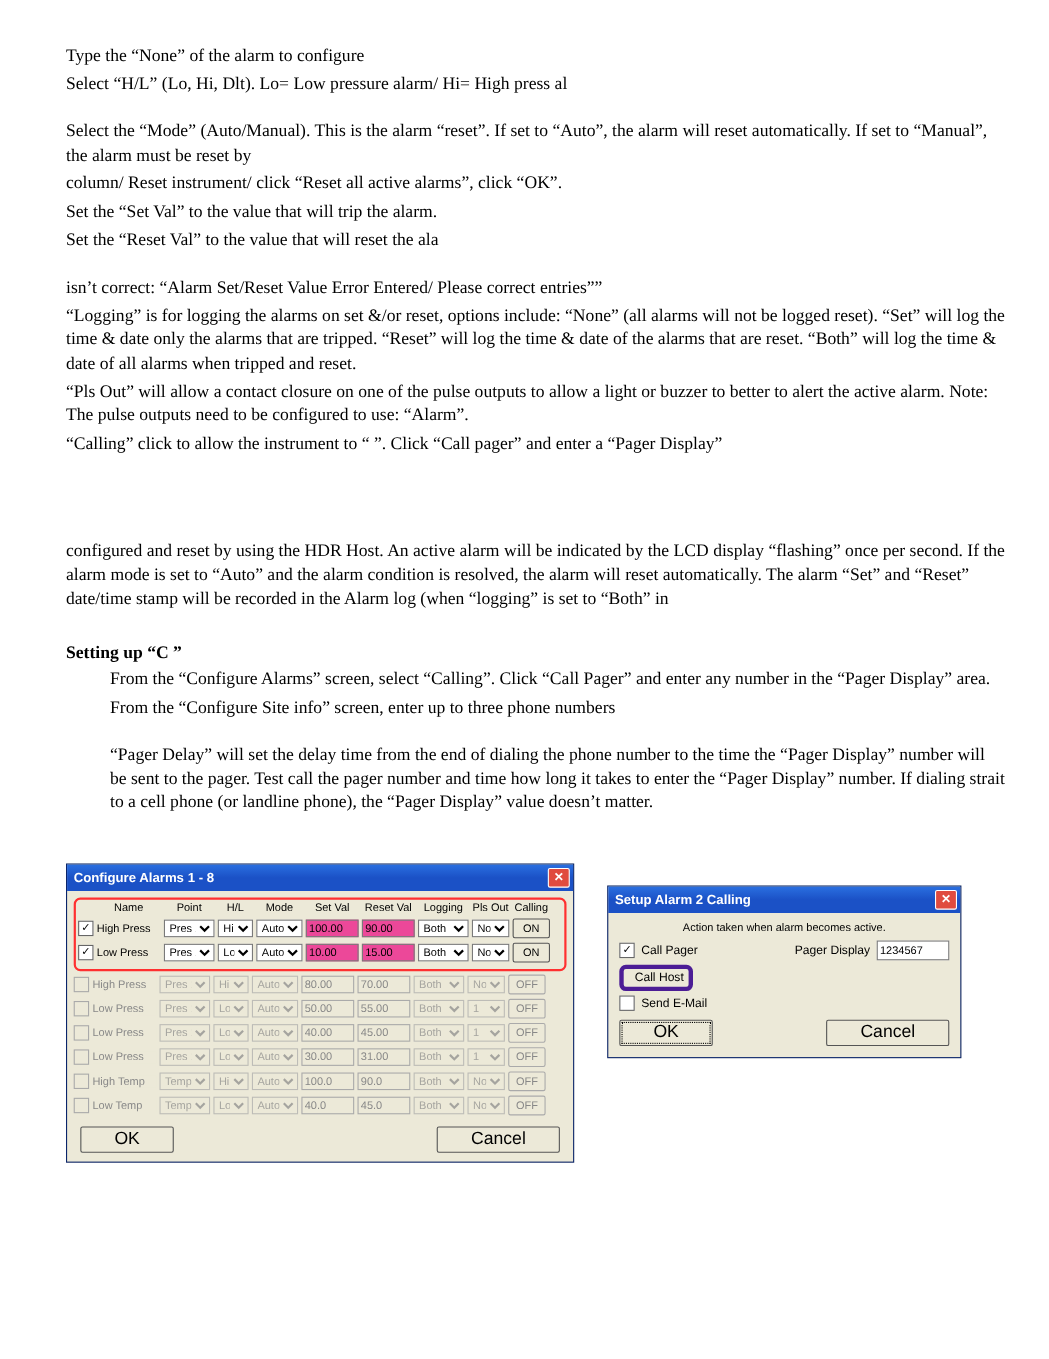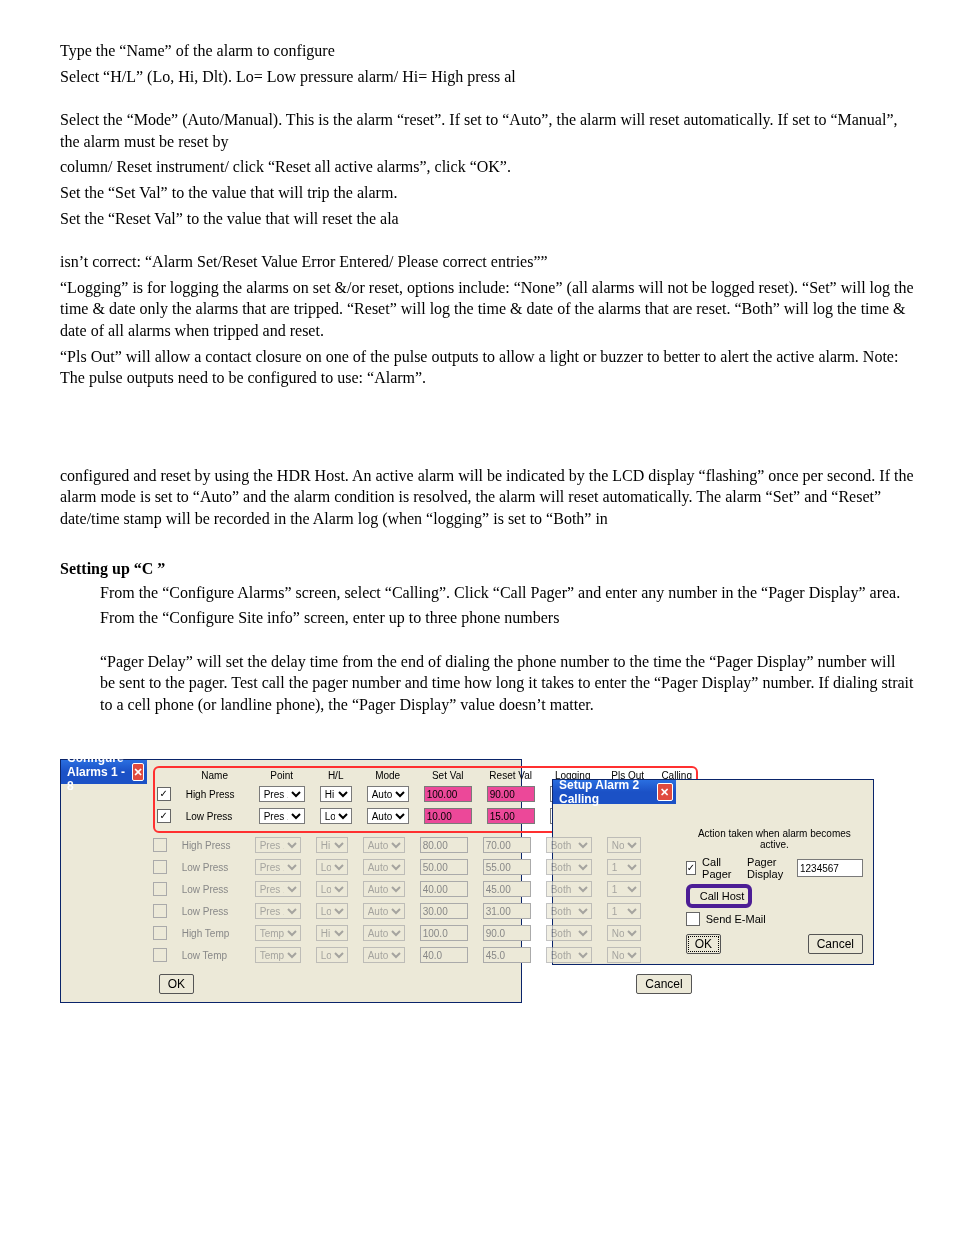"Type the “Name” of the" p.para { text: Name -> None }
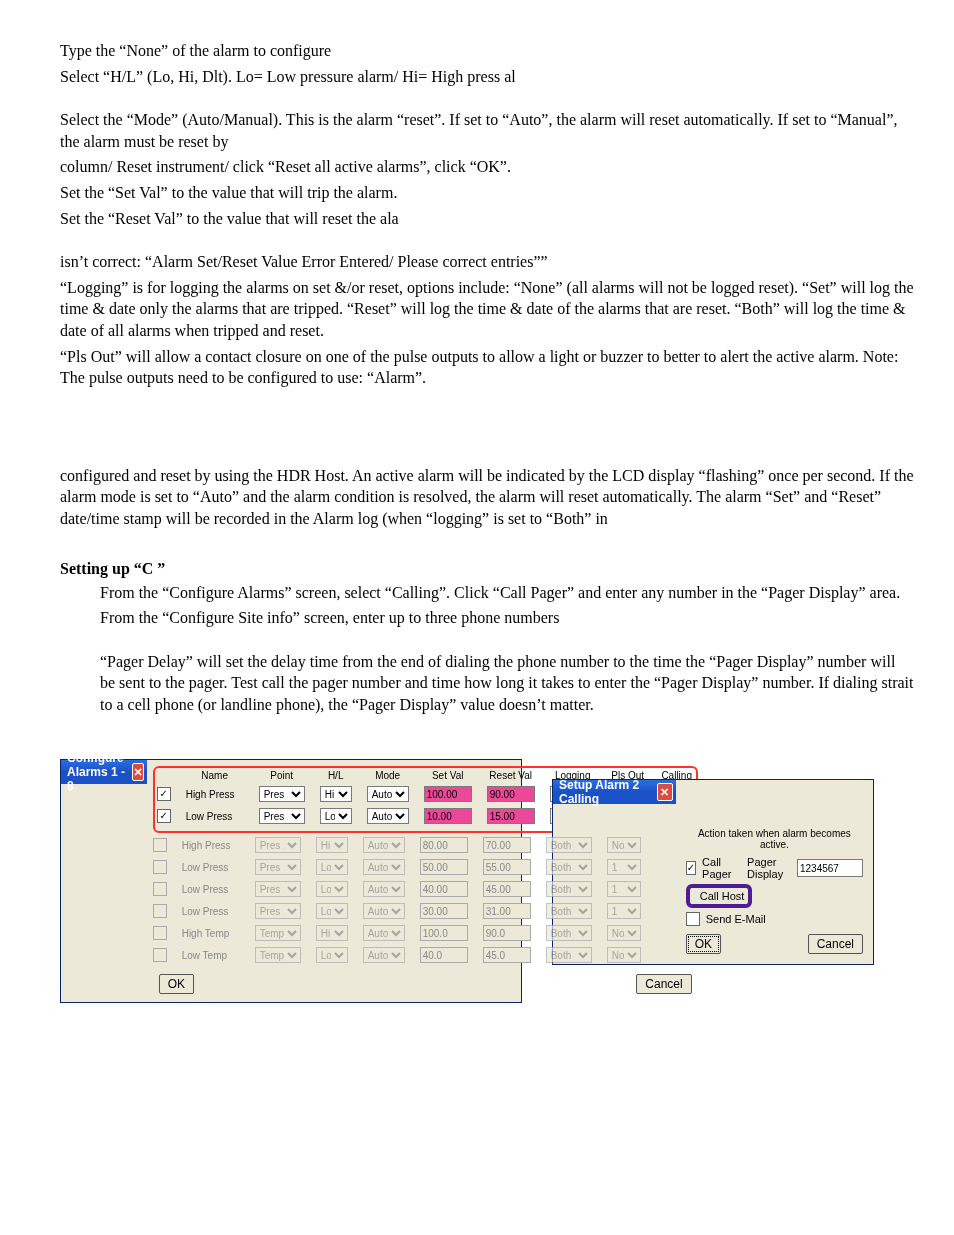"“Calling” click to allow the" p.para { html: none -> <p> “Calling” click to allow the instrument to “ ”. Click “Call pager” and enter a “Pager Display”</p> }
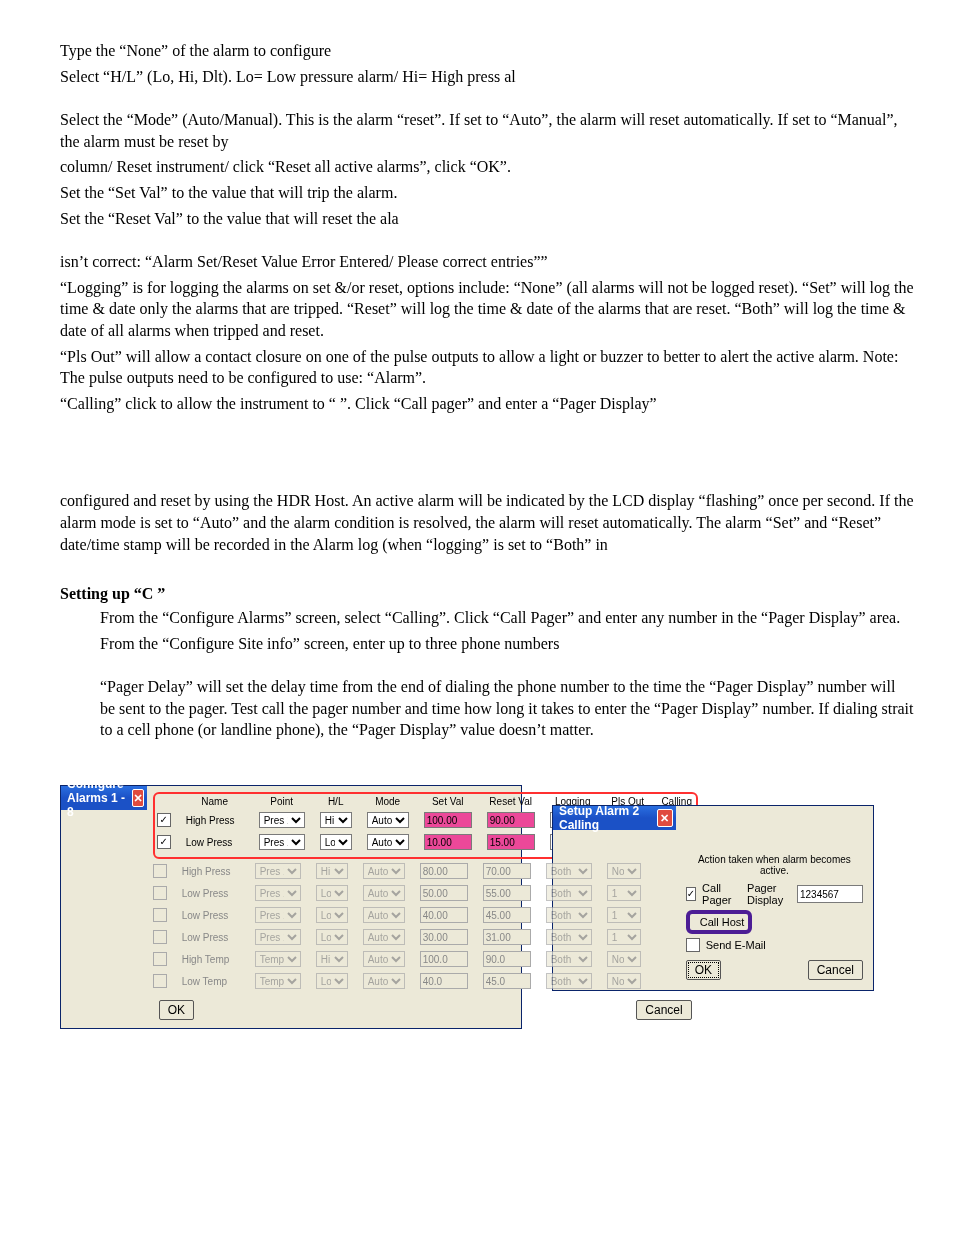"Configure Alarms 1 - 8" .win { flex-direction: row -> column }
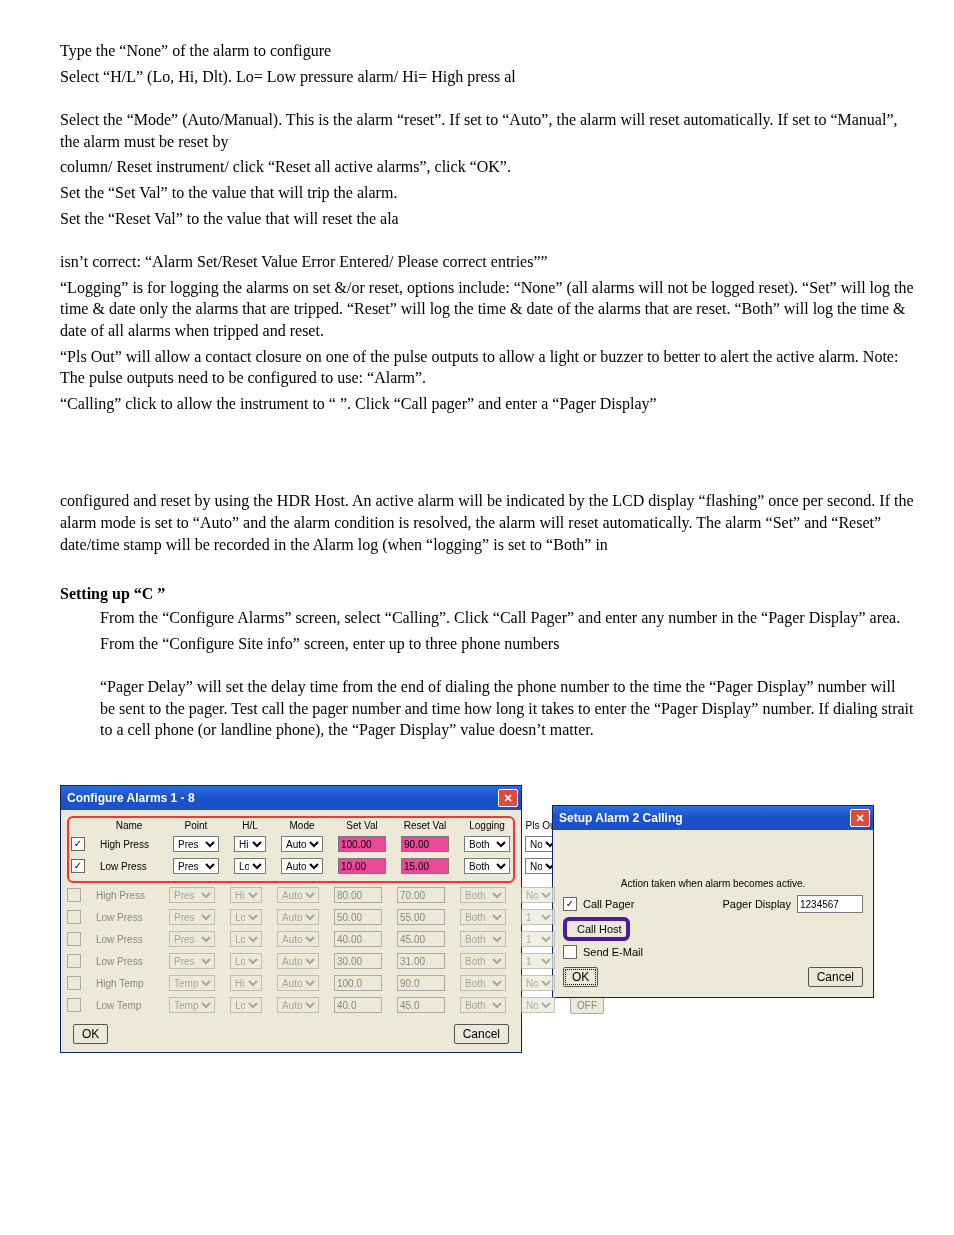"Name" .hdrrow, .row { gap: 15px -> 3px }
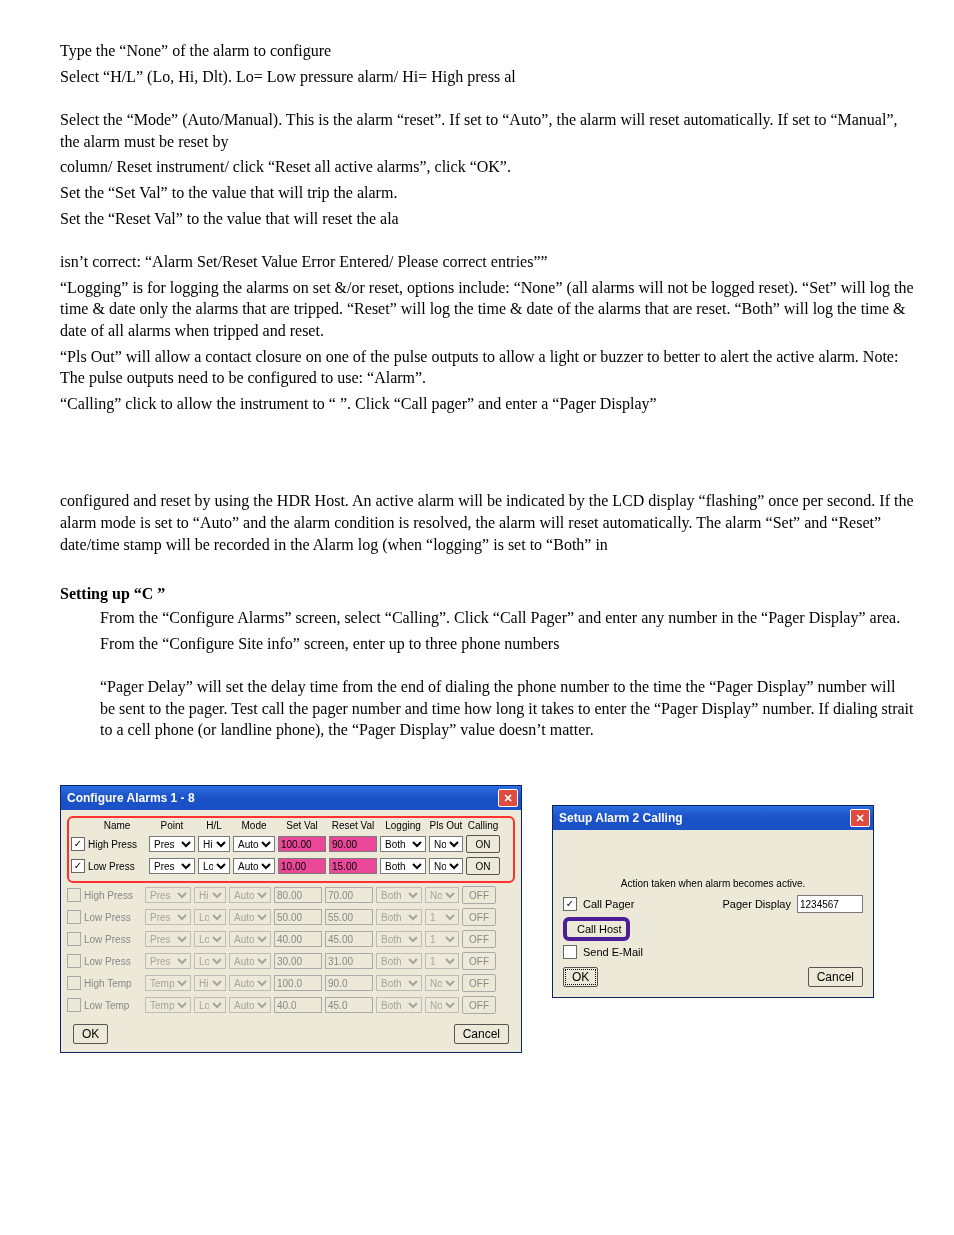"Action taken when alarm becomes" .rcaption { margin-top: 40px -> none }
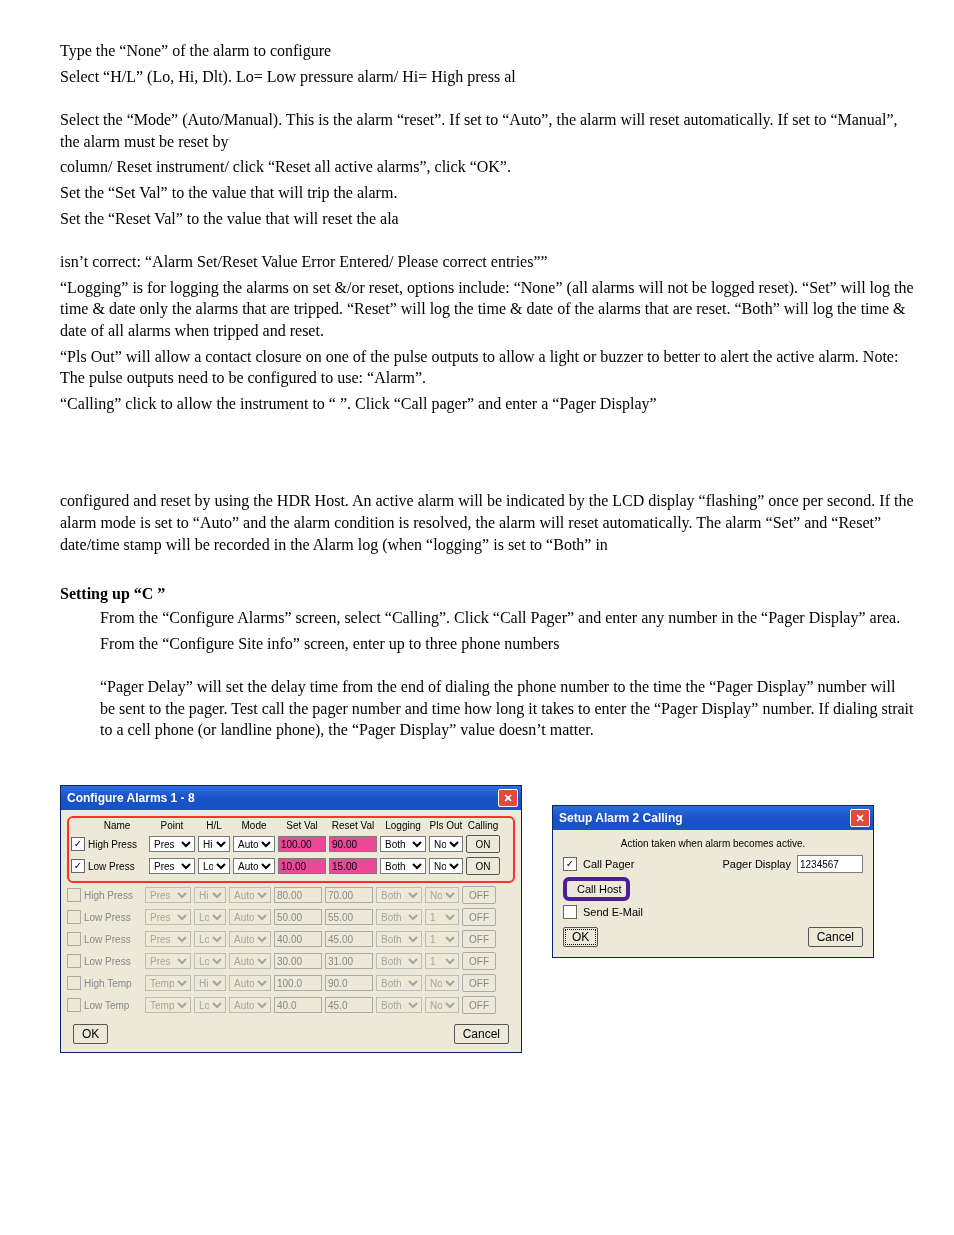"OK" .footer-btns .btn, .rbtn { font-size: 12px -> 16px; padding: 2px 8px -> 2px 30px }
